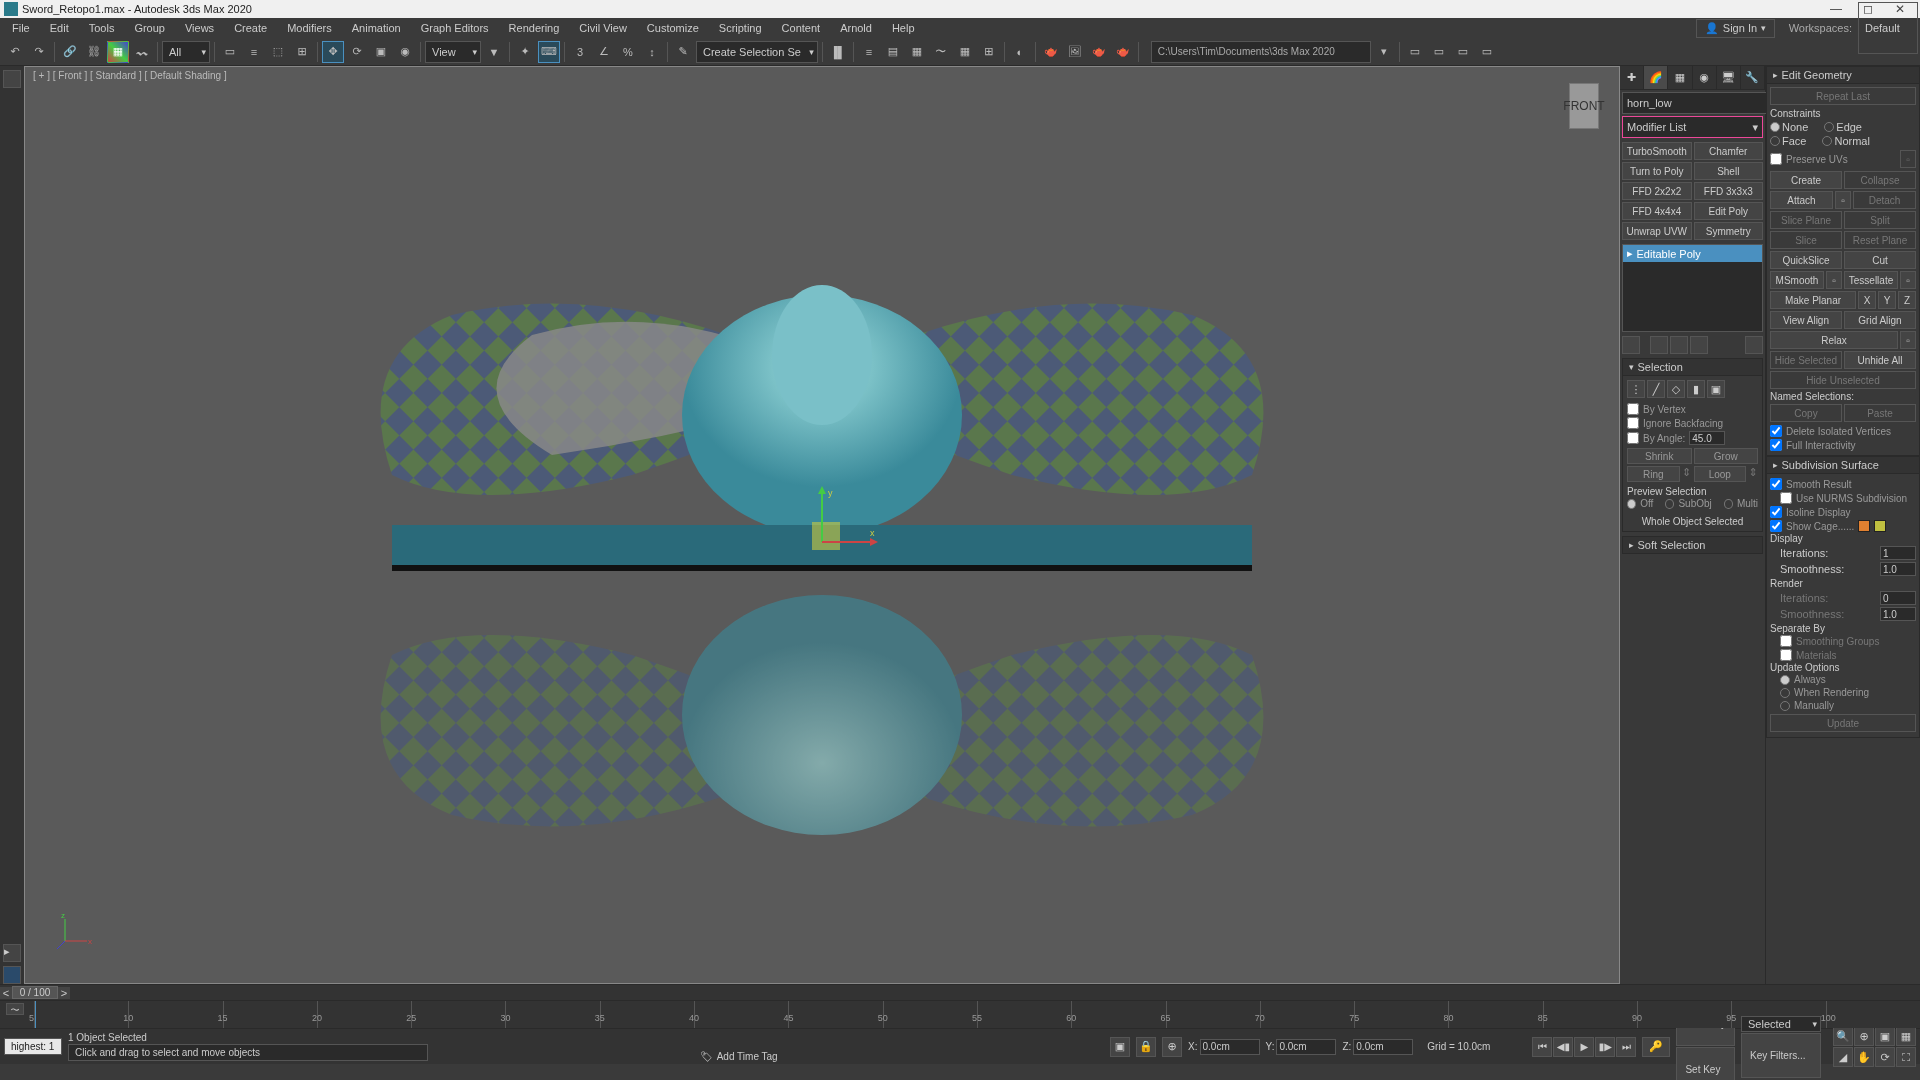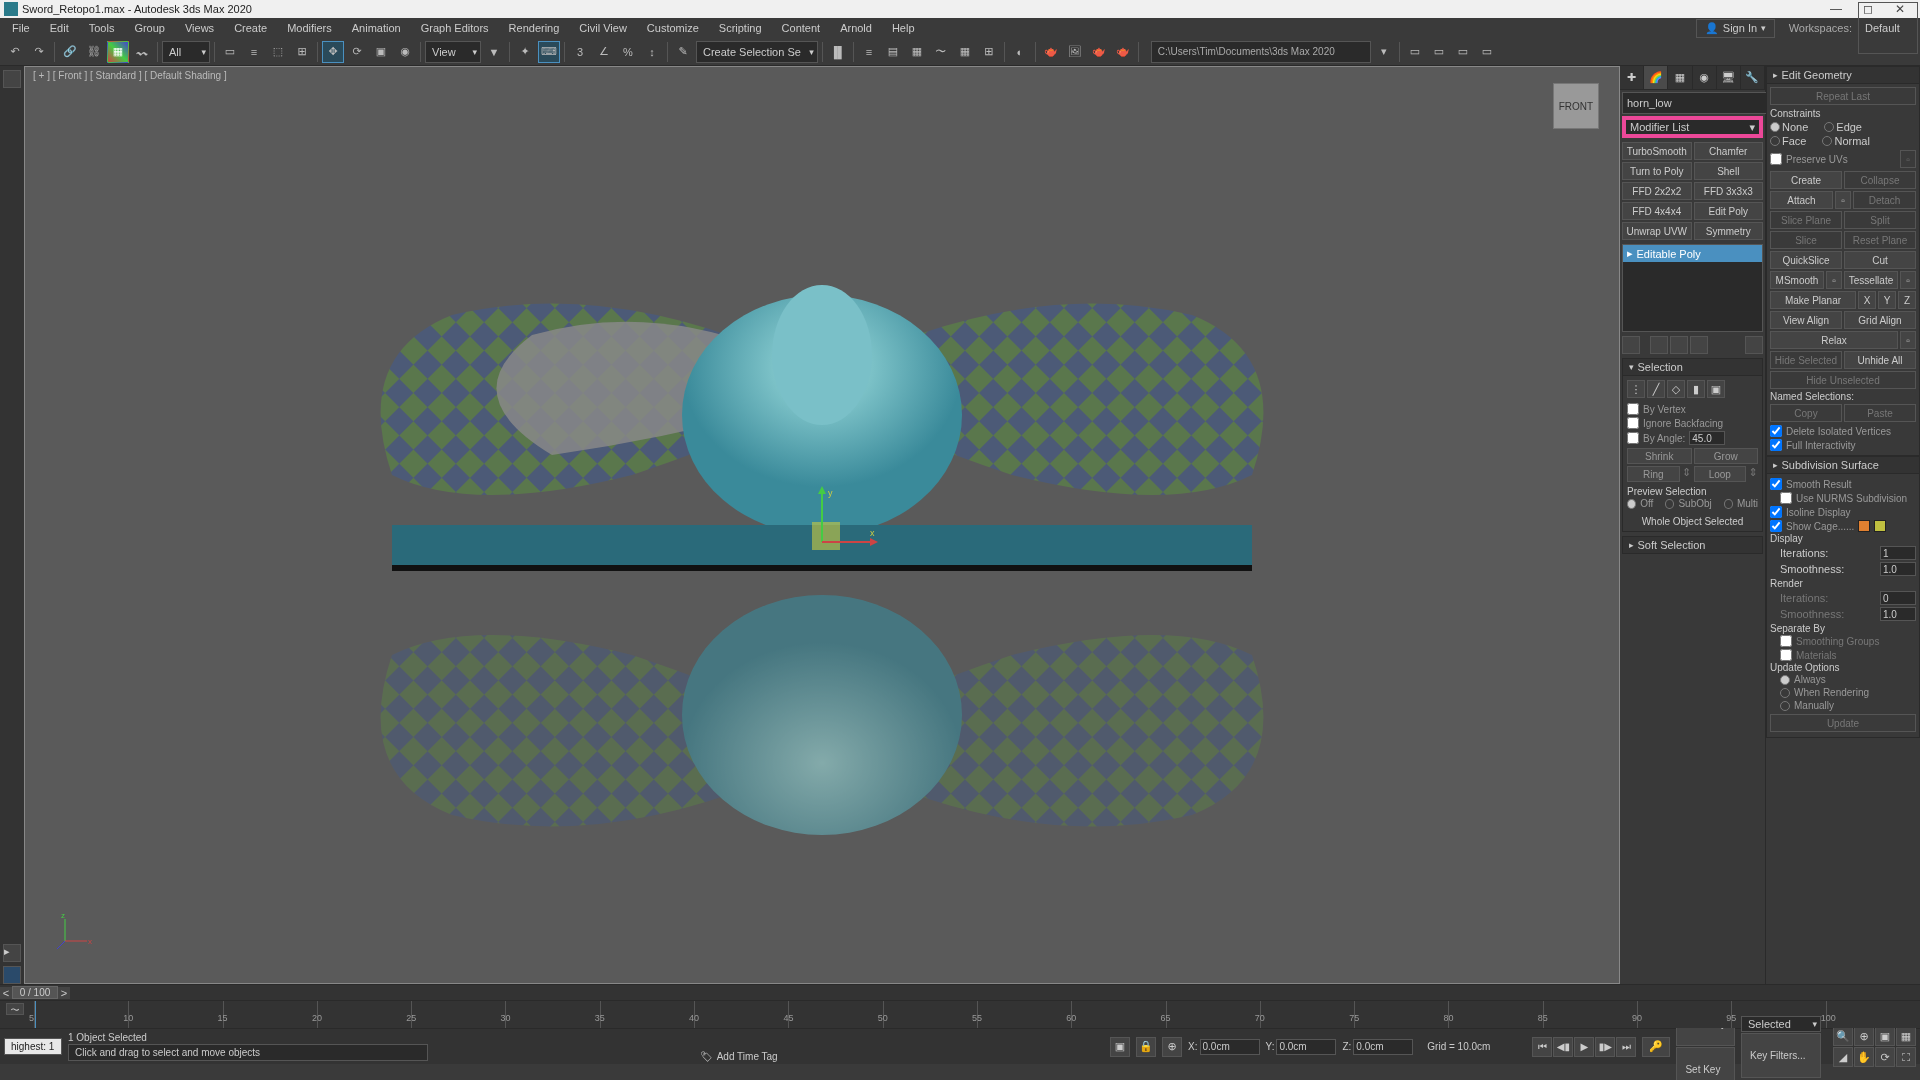"FRONT" .viewport .viewcube { font-size: 10px -> 12px; width: 46px -> 30px }
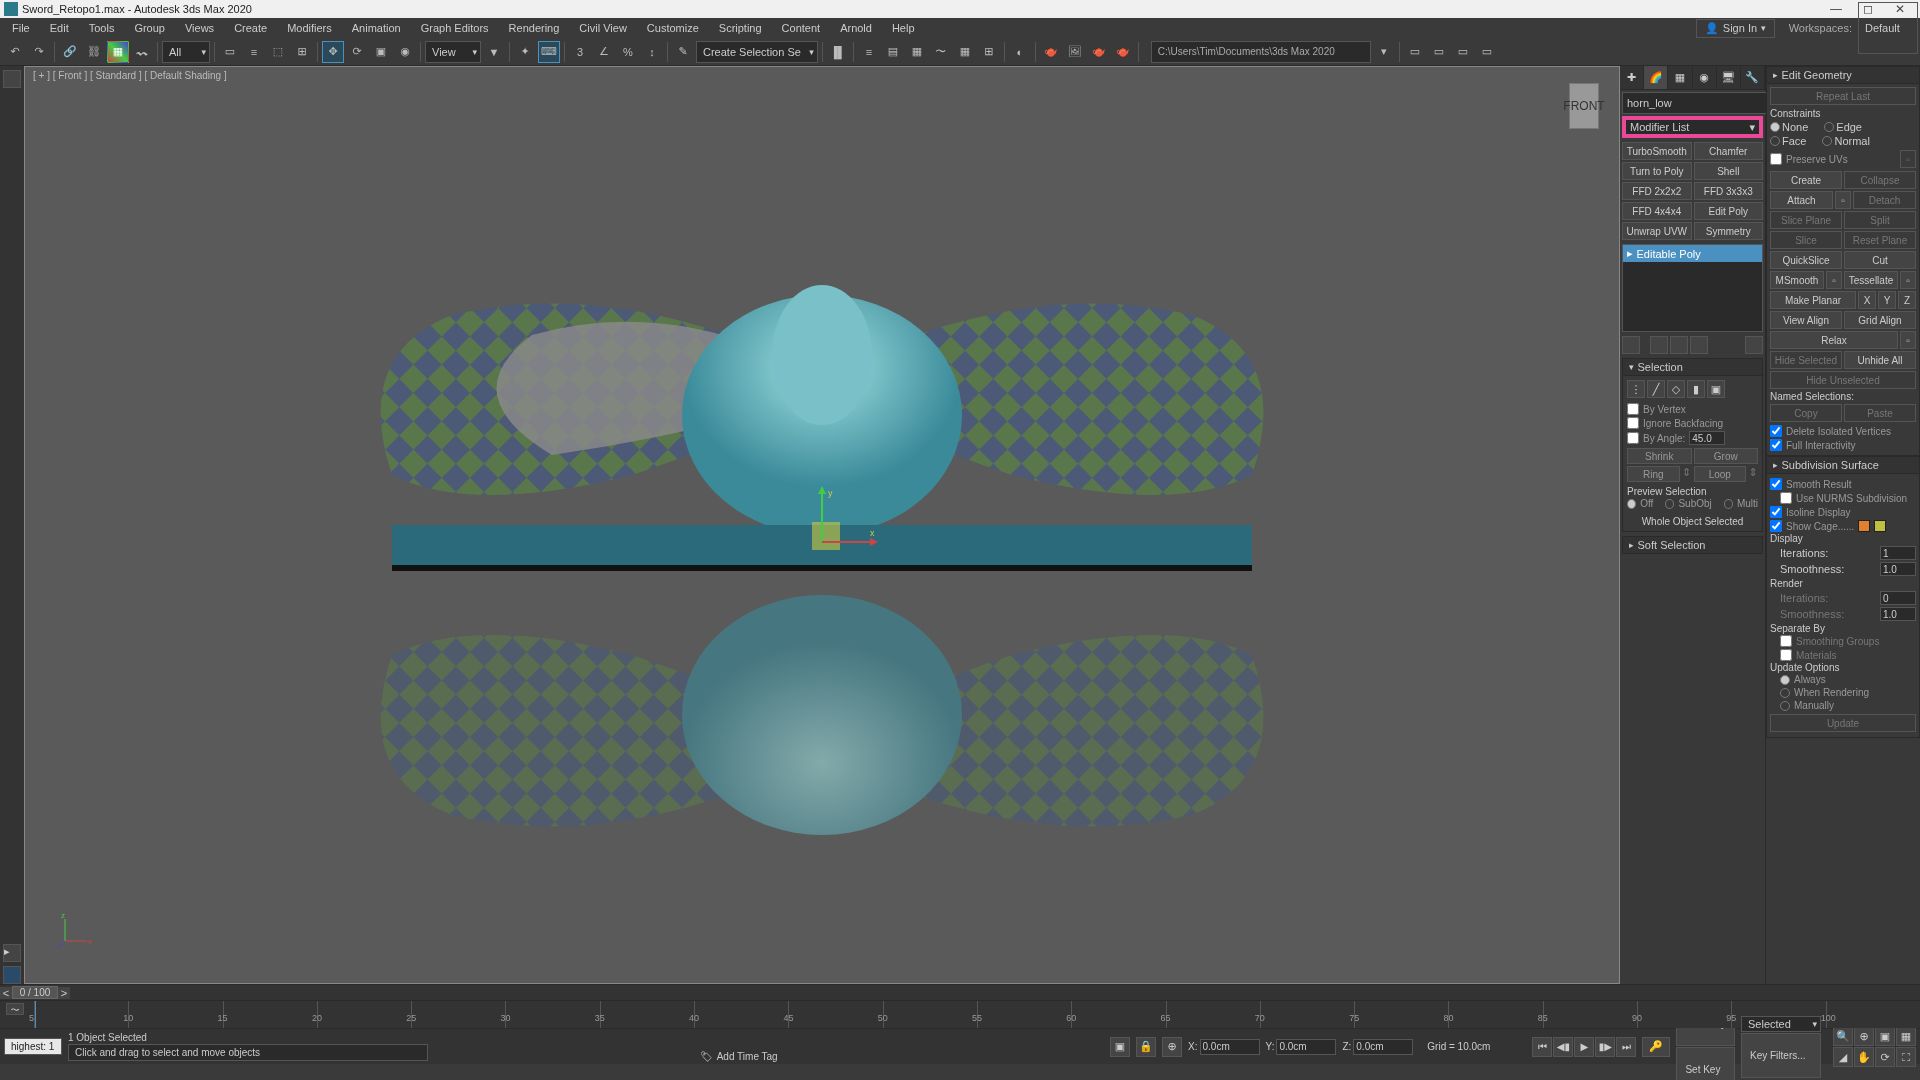"Modifier List" .modlist { border: 4px solid #ec4899 -> 1px solid #ec4899 }
